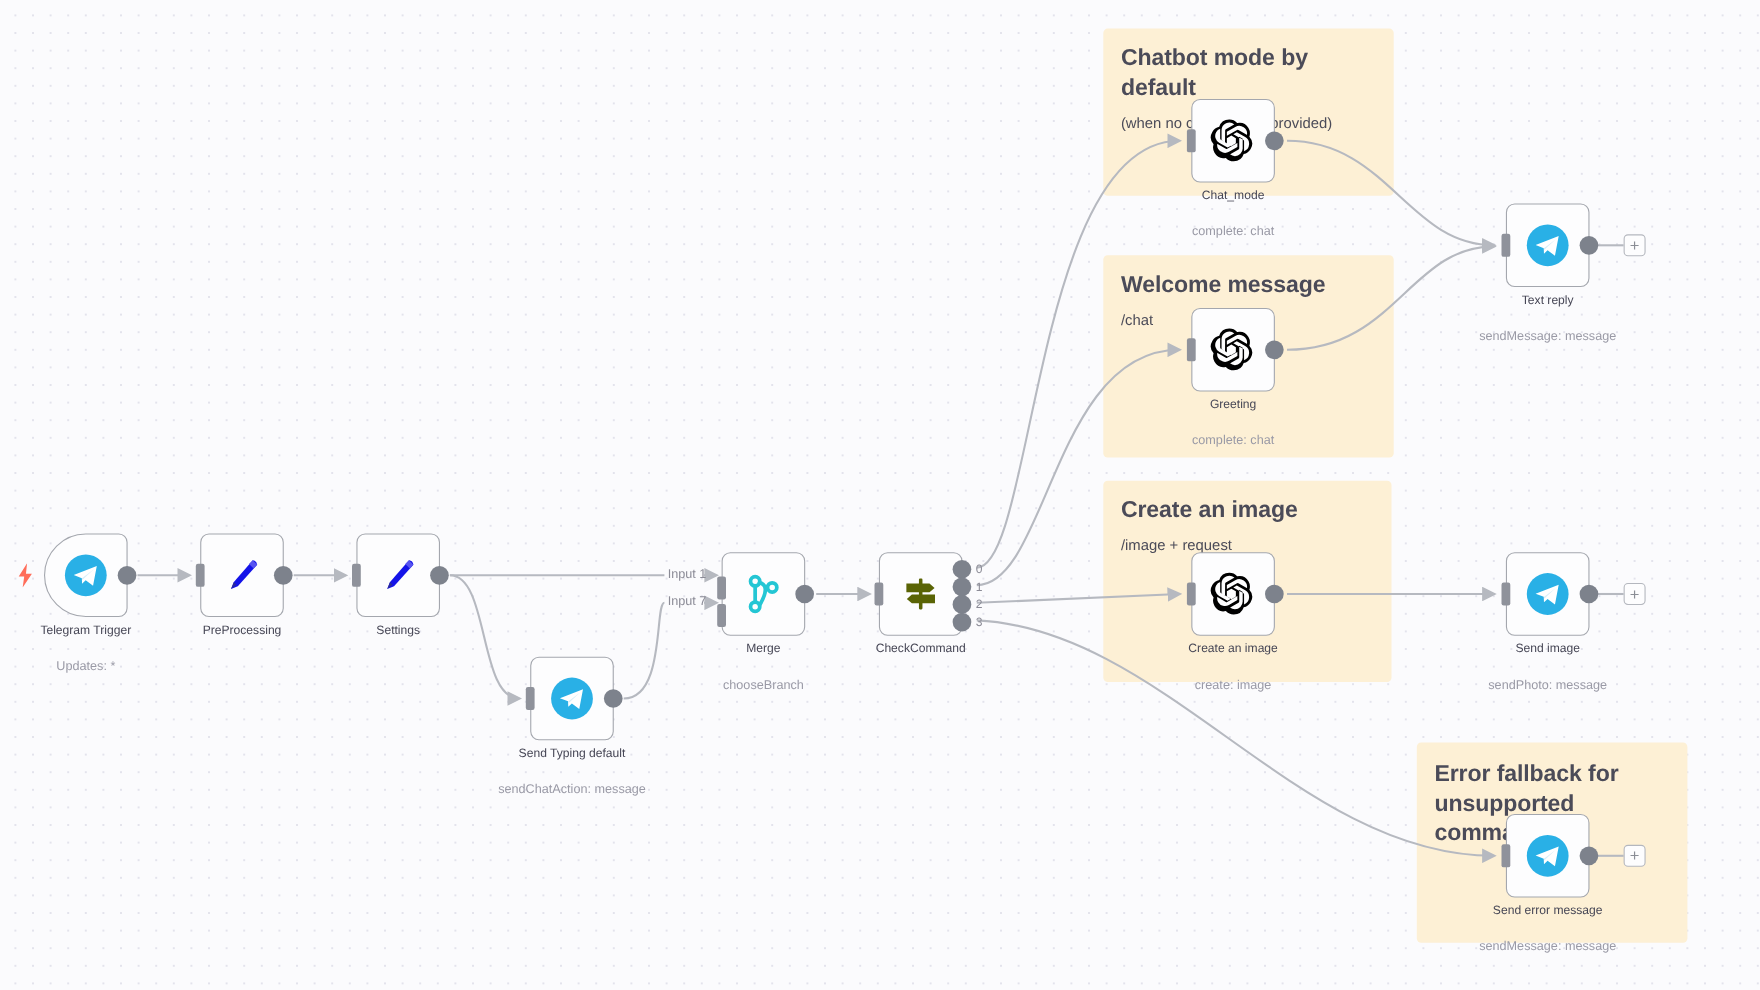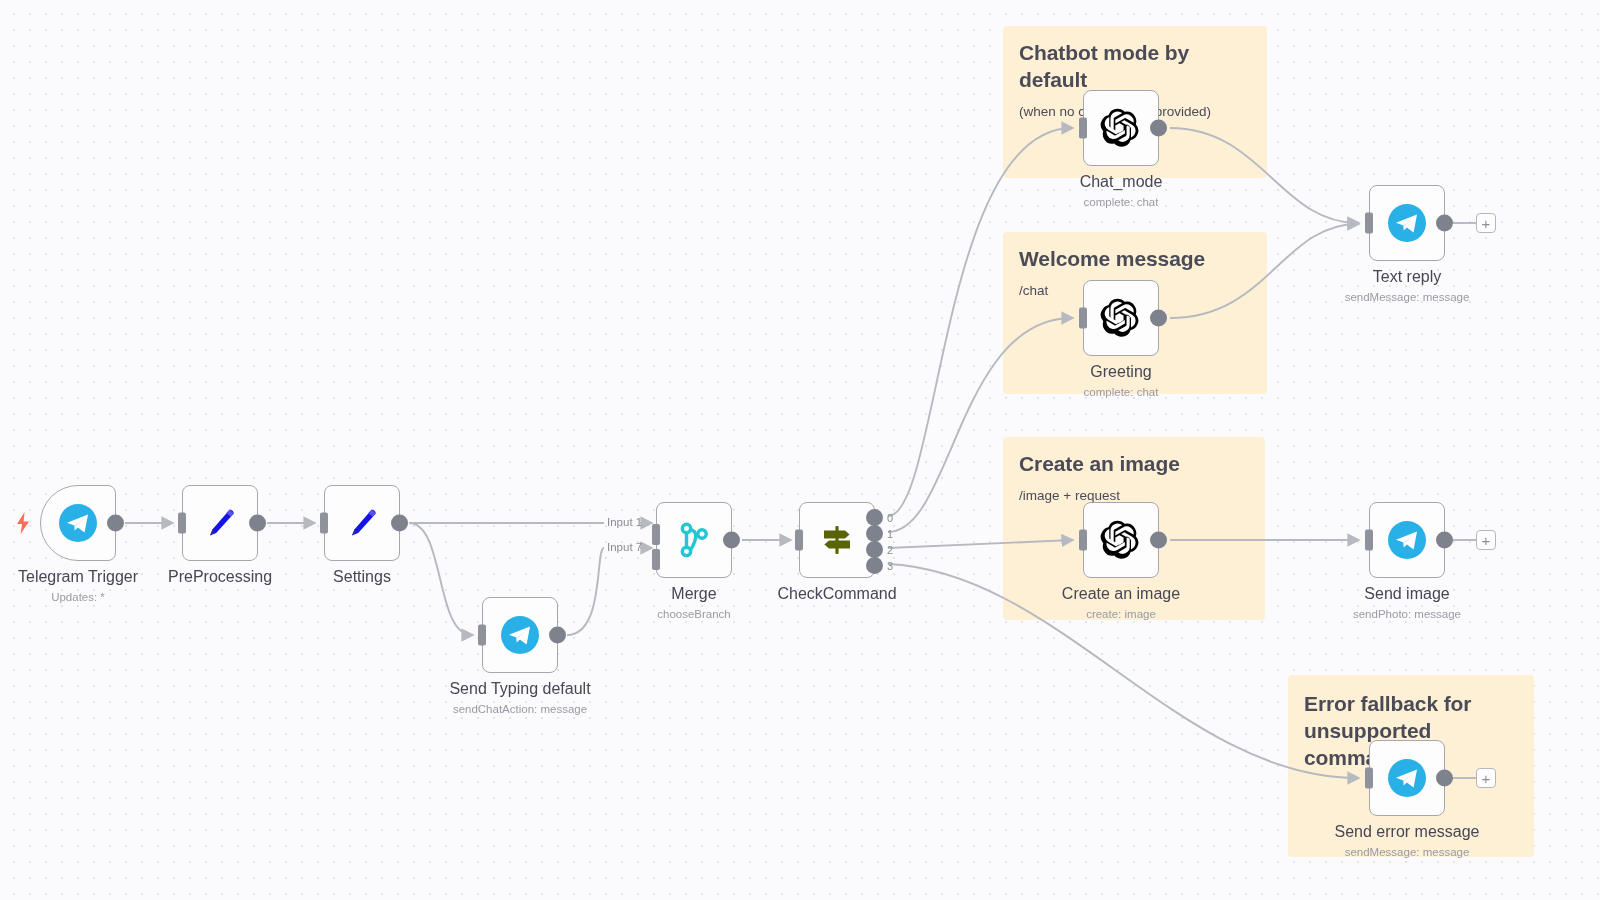"Chat_mode" .node-title { font-size: 16px -> 11px }
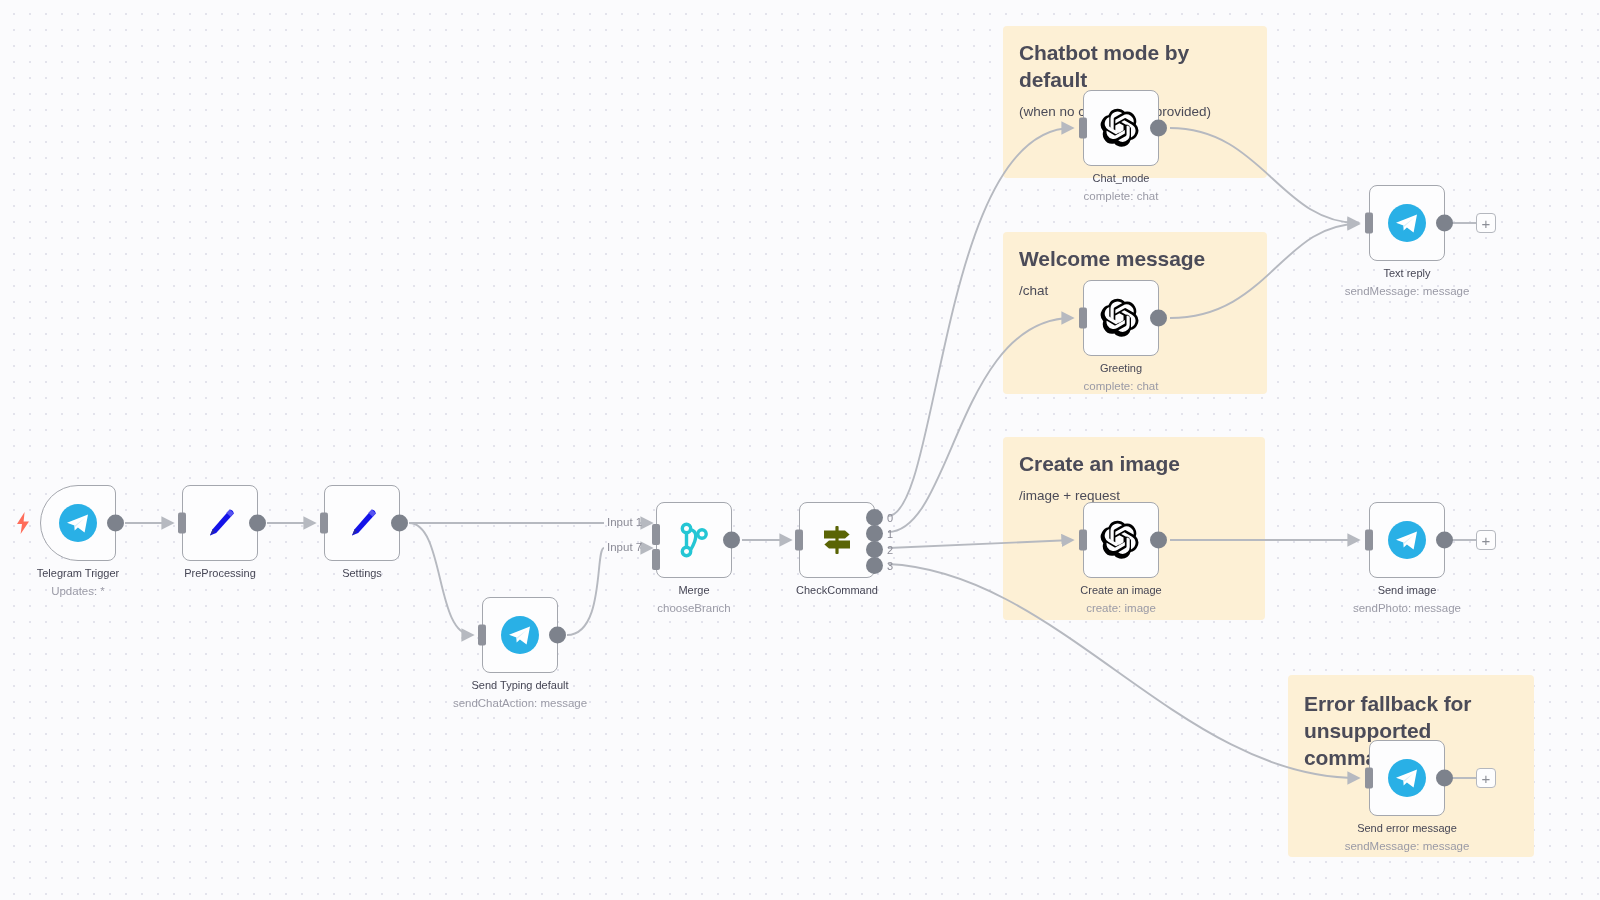"complete: chat" .node-sub { margin-top: 4px -> 19px }
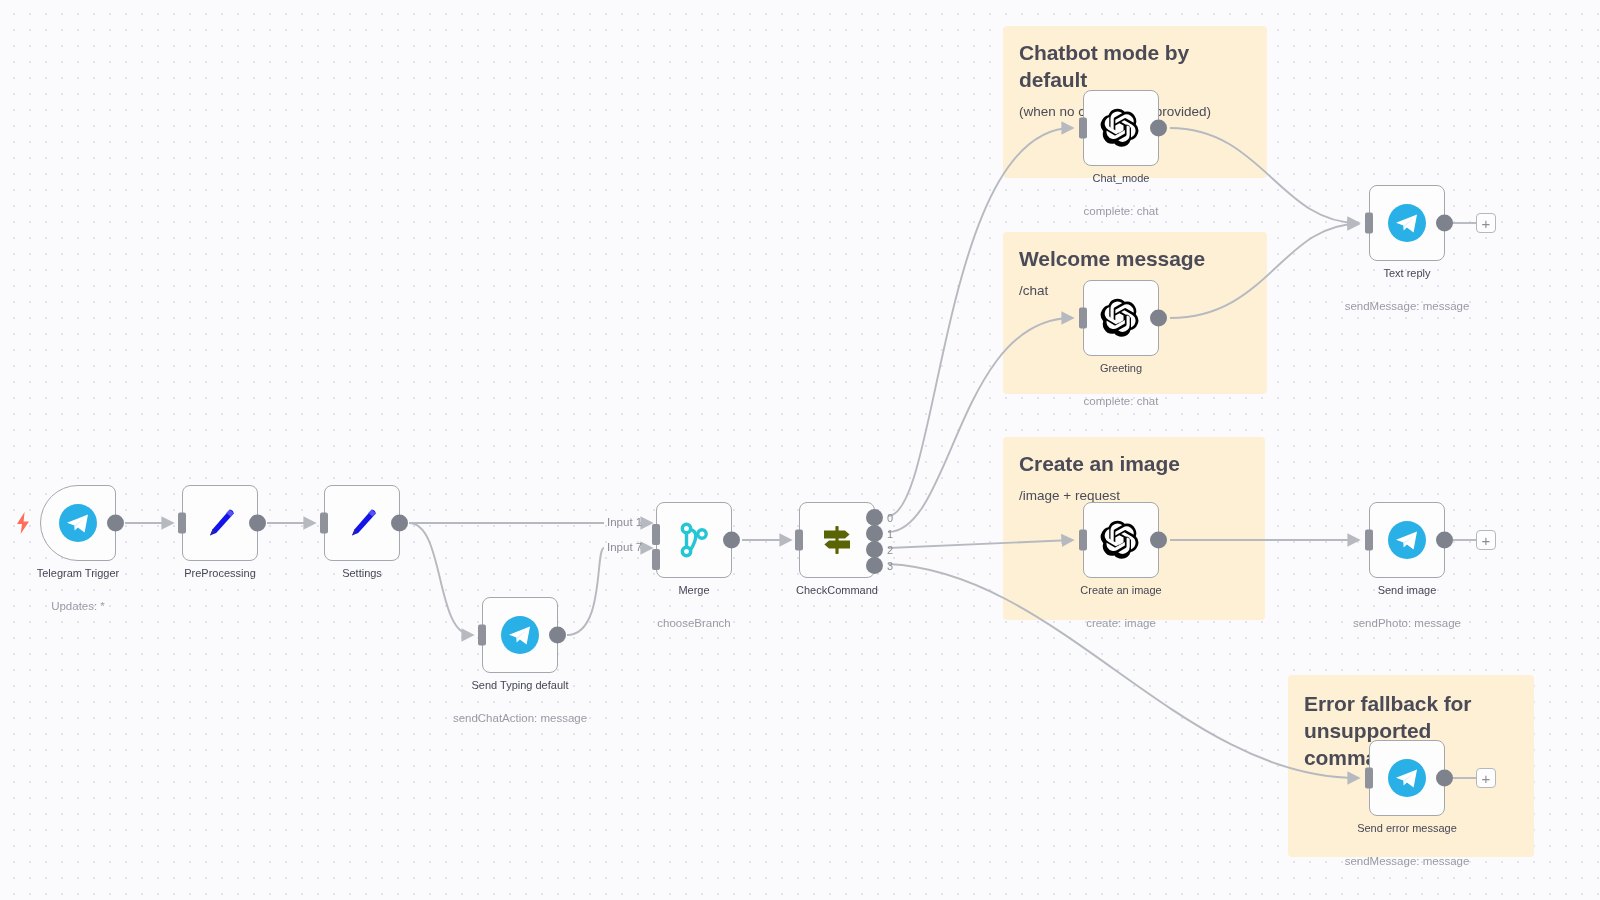"Welcome message" div.sticky { height: 162px -> 184px }
